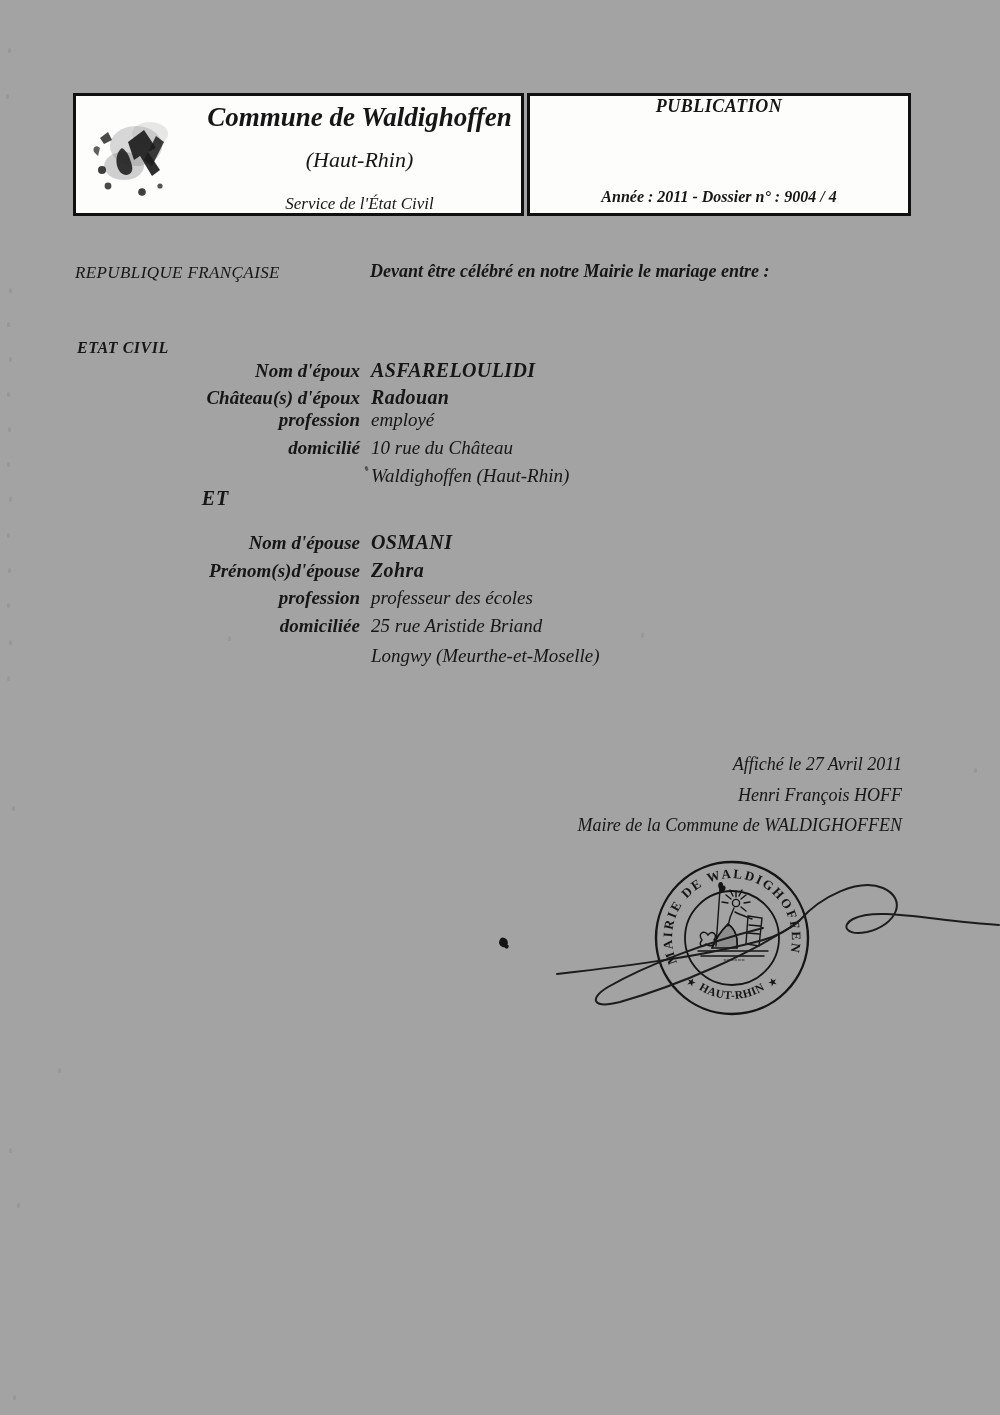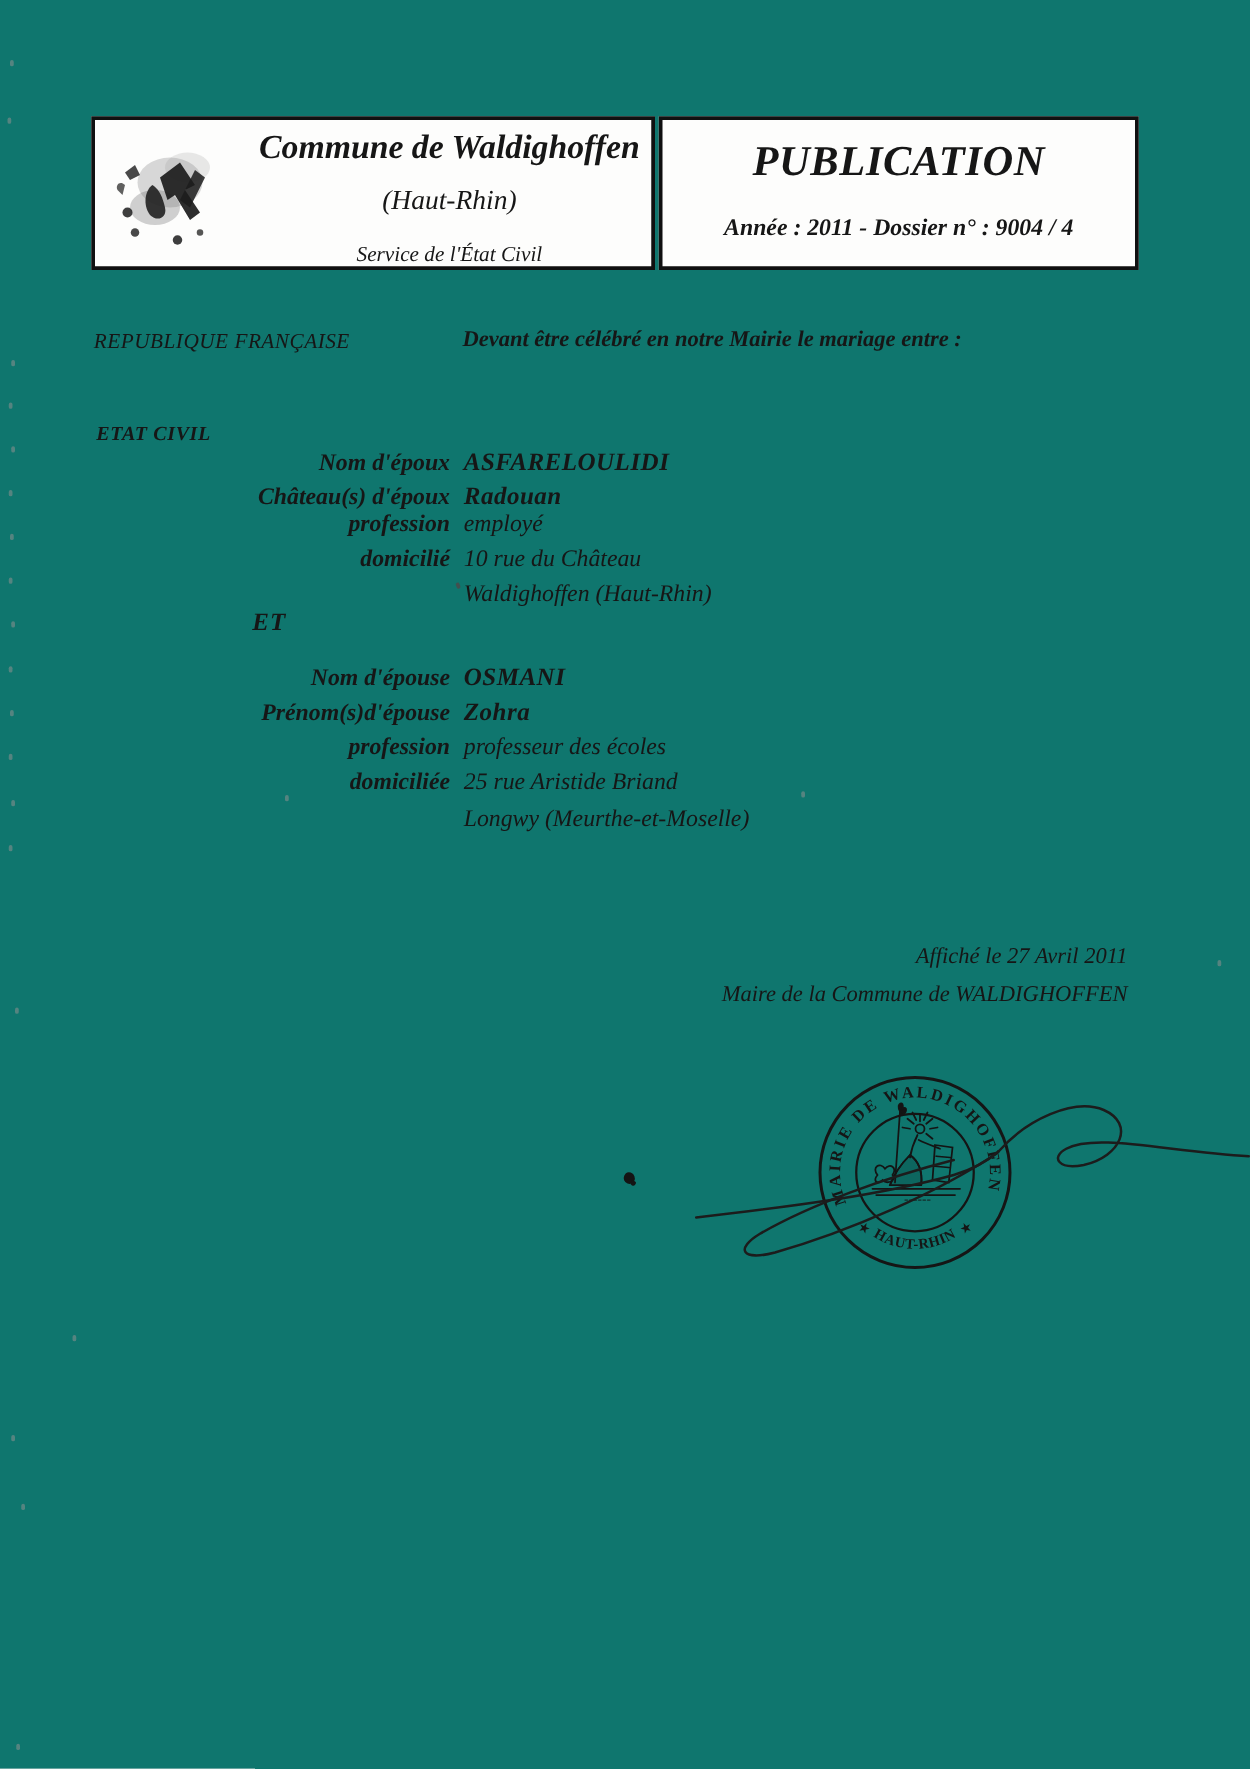"Commune de Waldighoffen" .page { background: #0f766e -> #a3a3a3 }
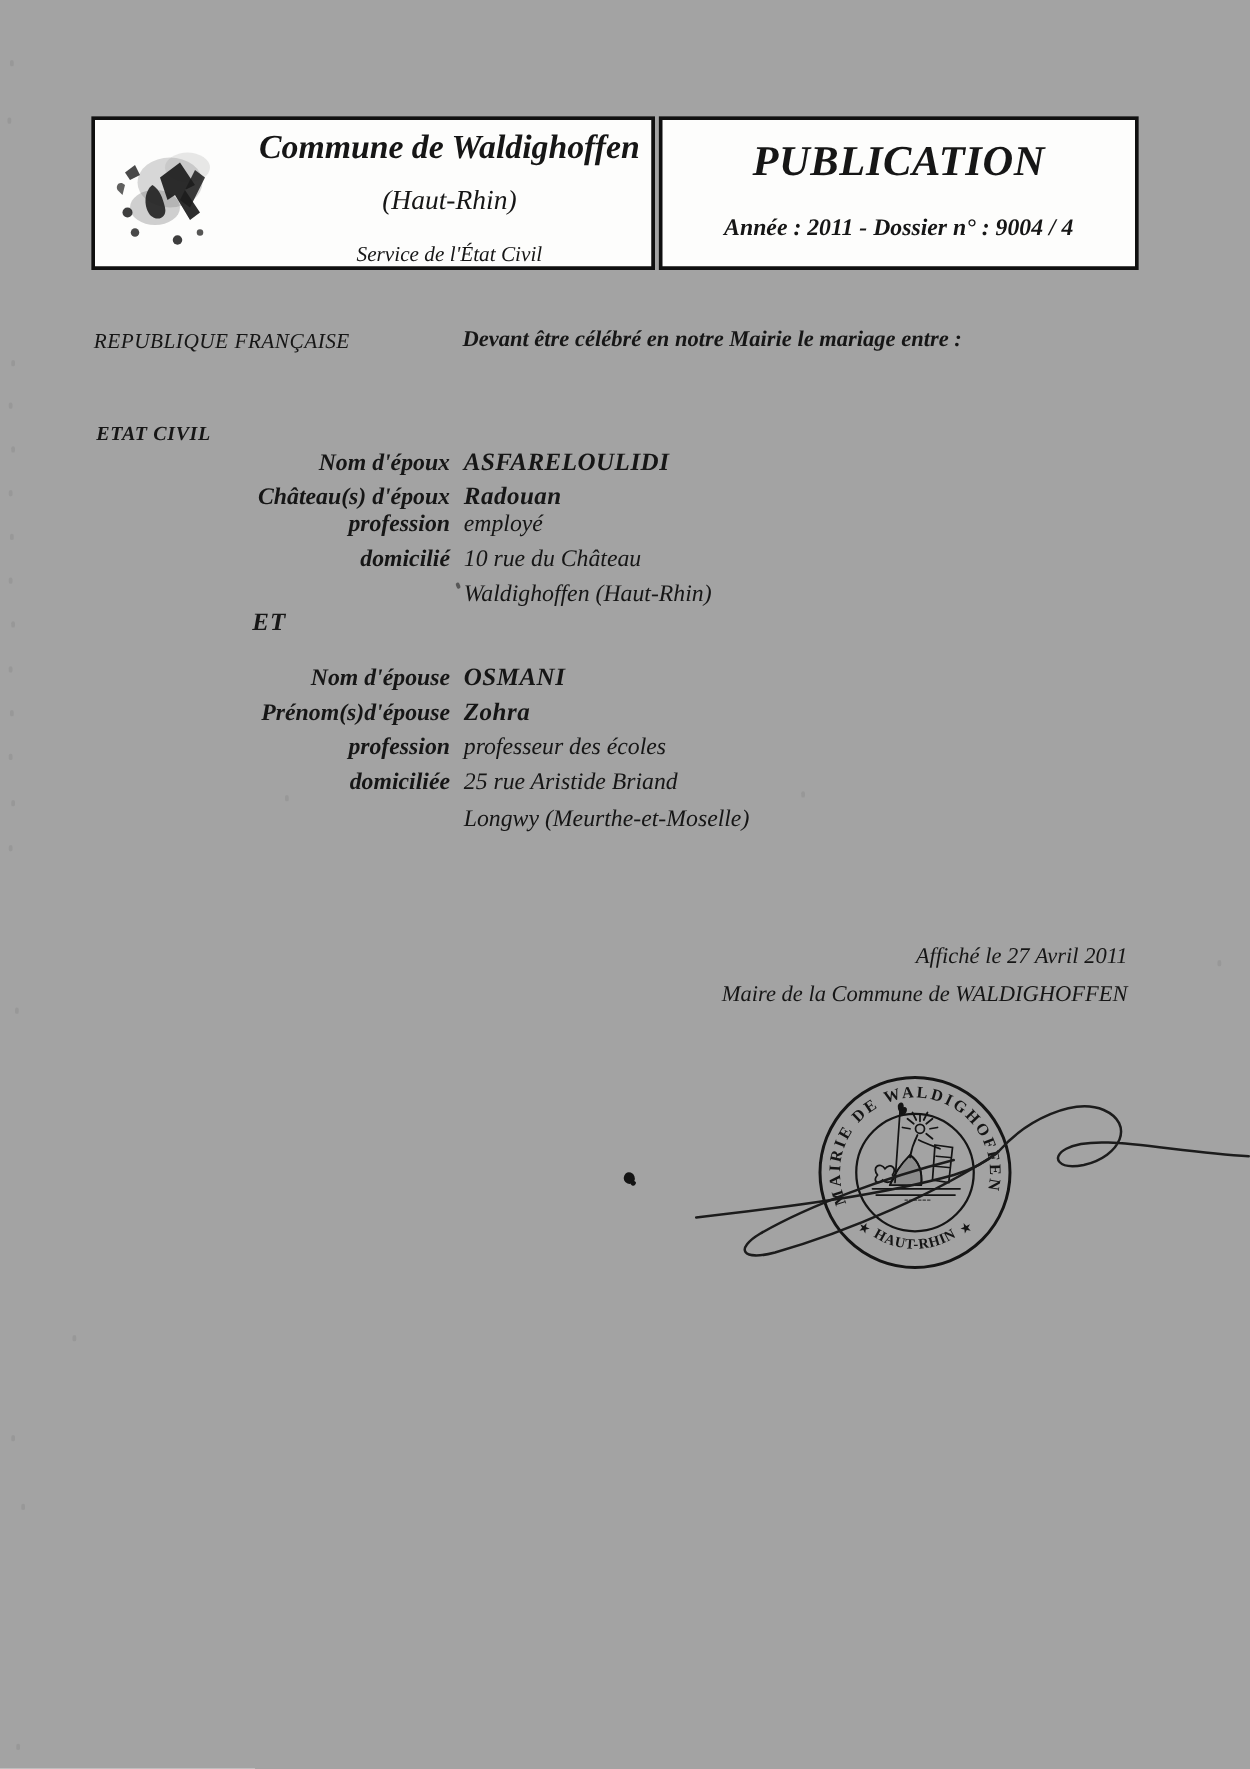"PUBLICATION" .pub1 { font-size: 34px -> 18px; top: 15px -> 0 }
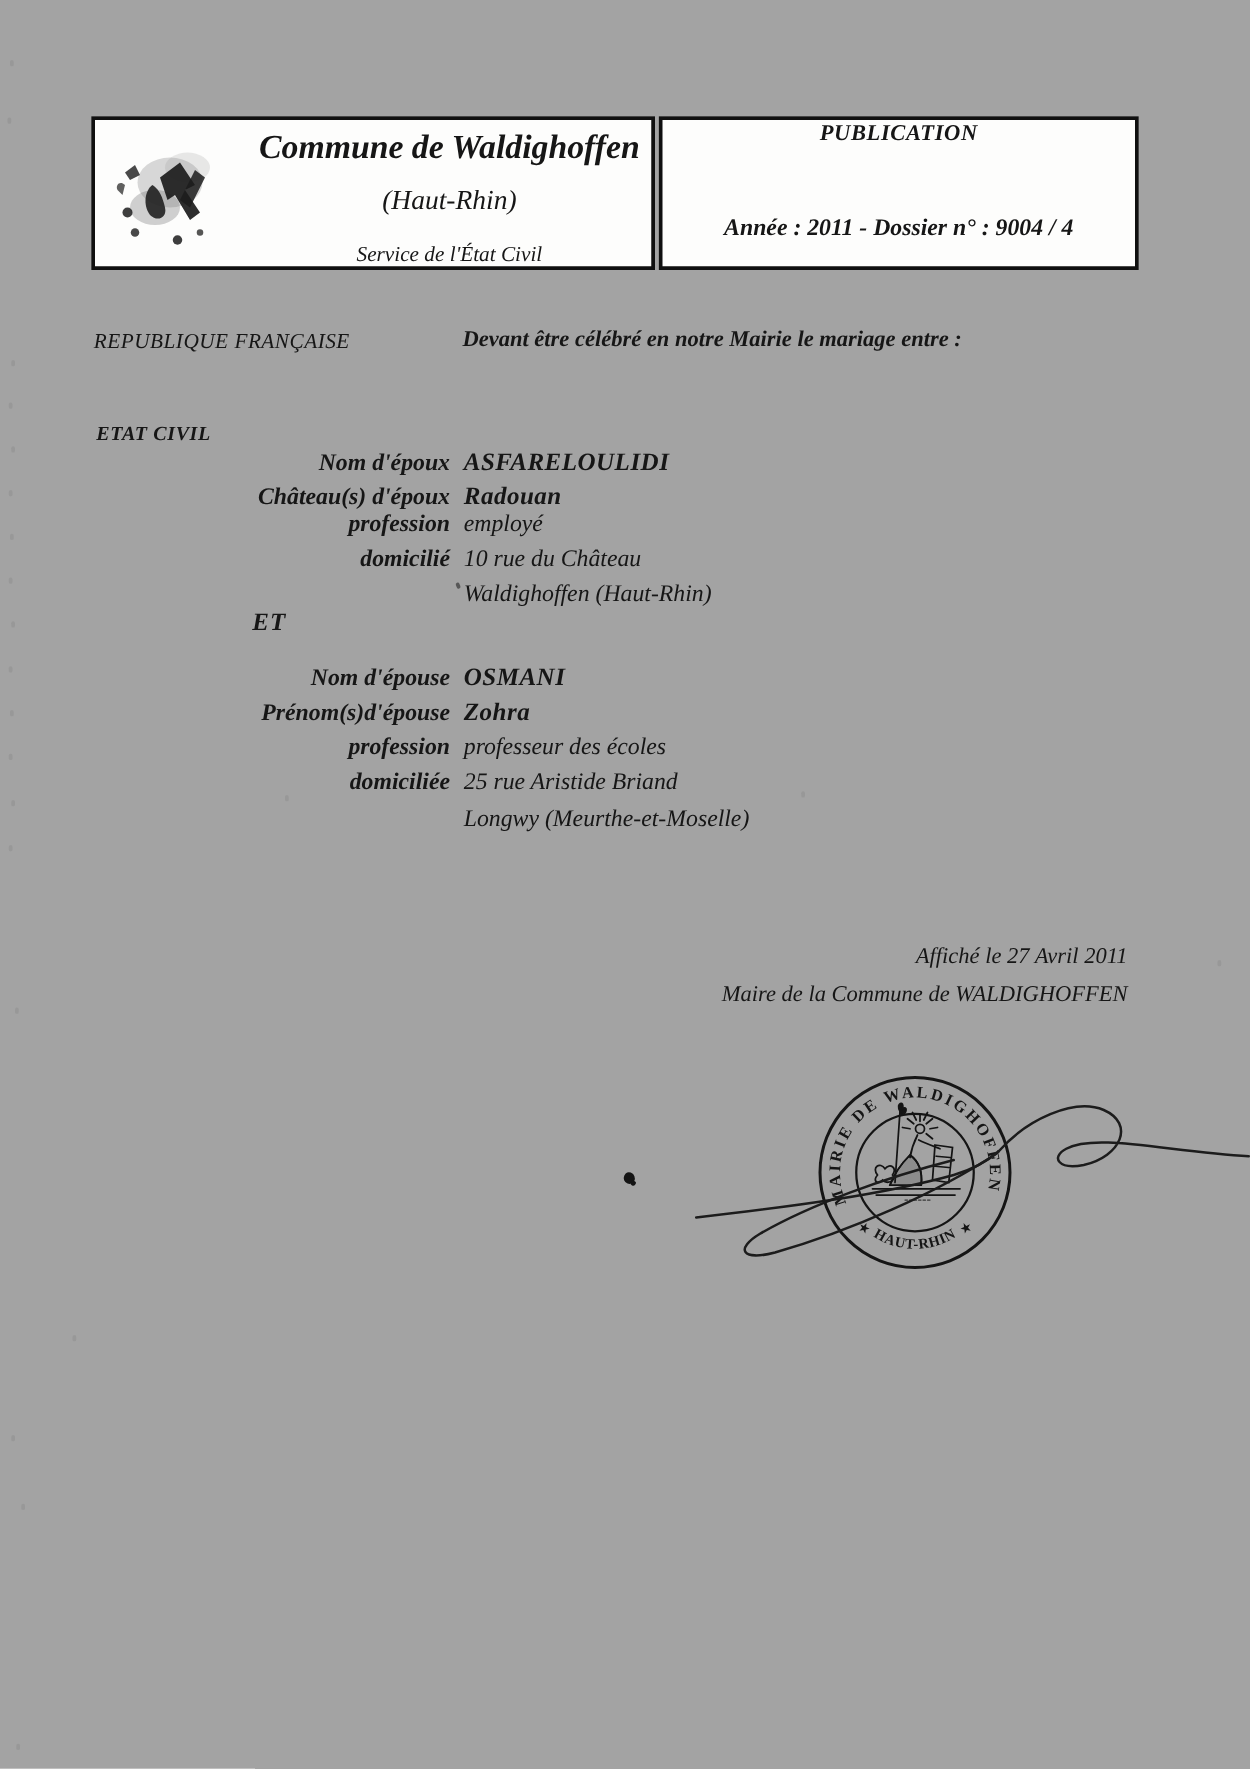"Année : 2011 - Dossier" .ref { font-size: 19px -> 16px; top: 76px -> 92px }
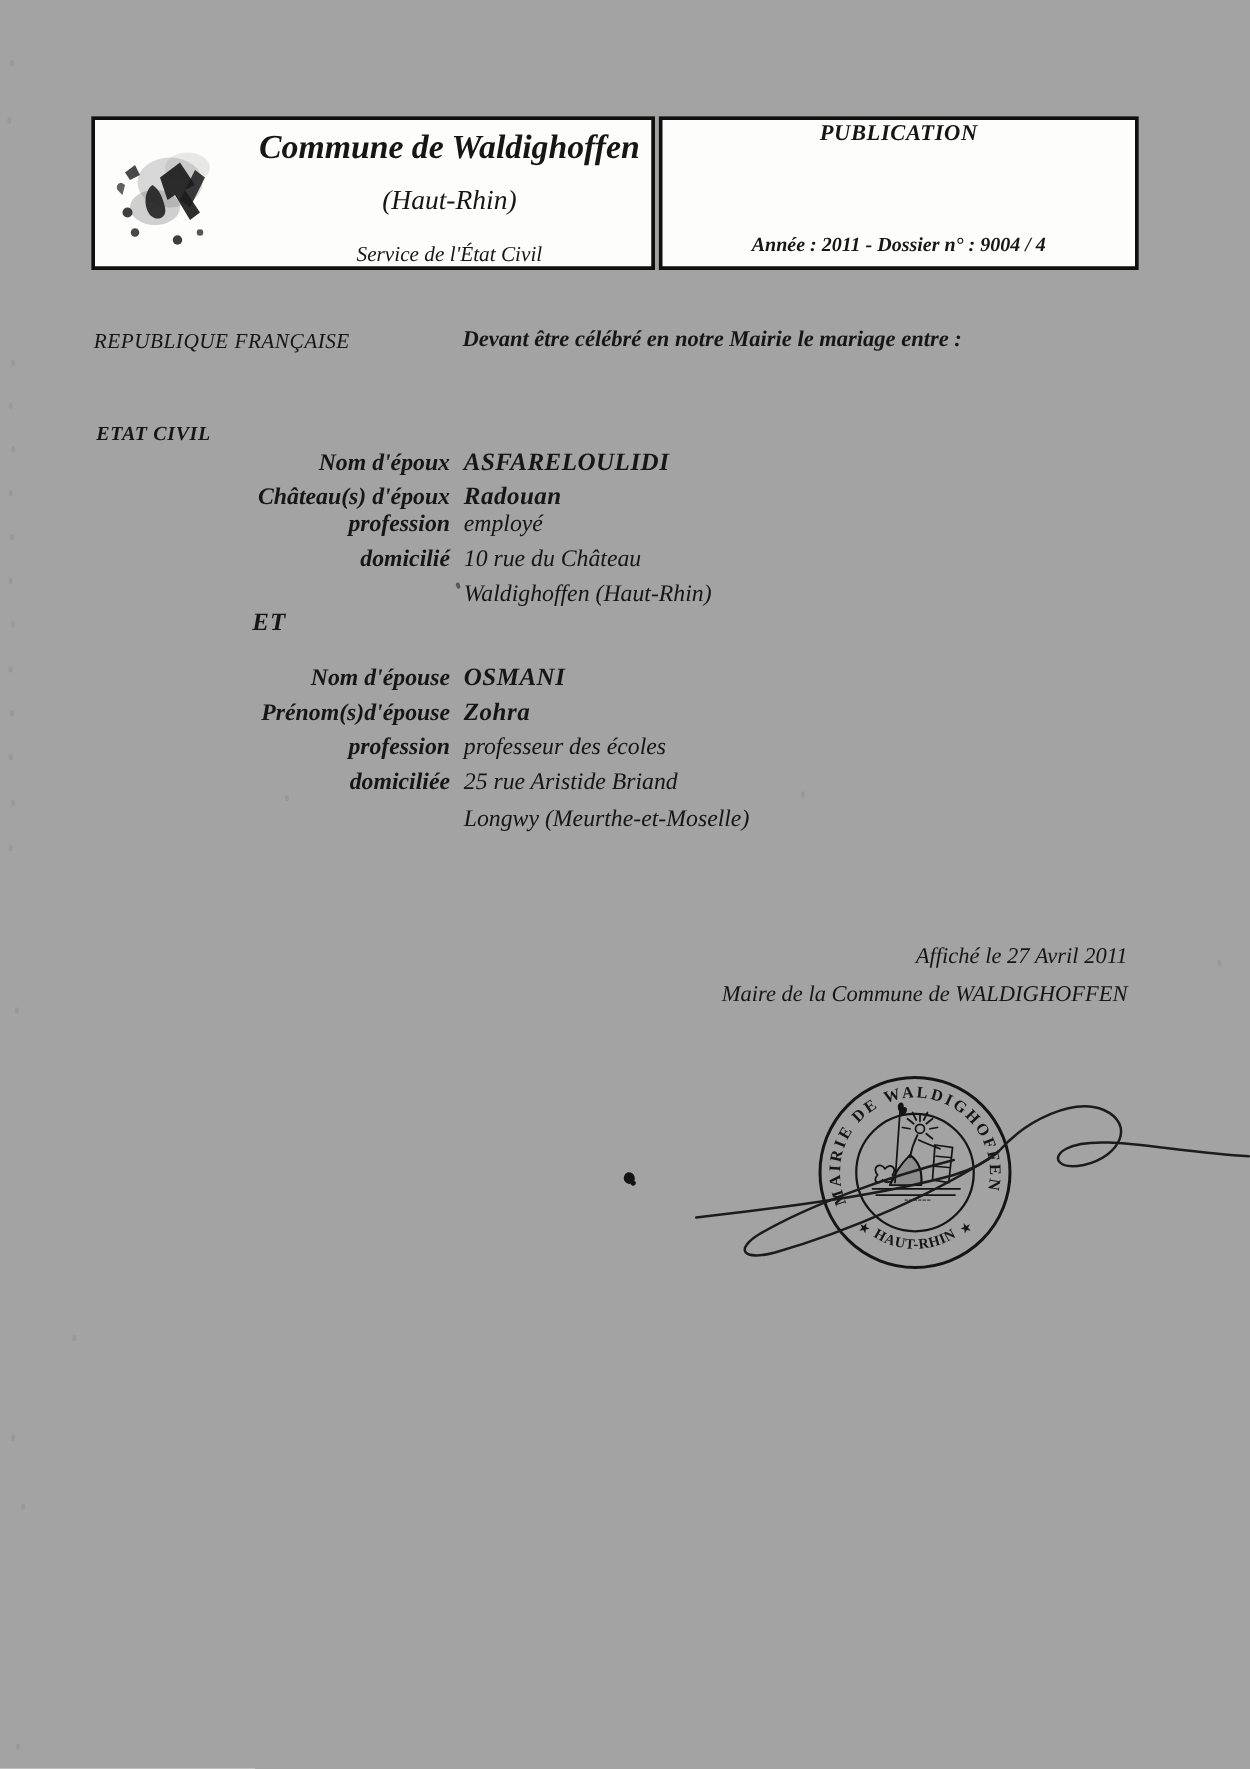"Henri François HOFF" div { html: none -> <div>Henri François HOFF</div> }
